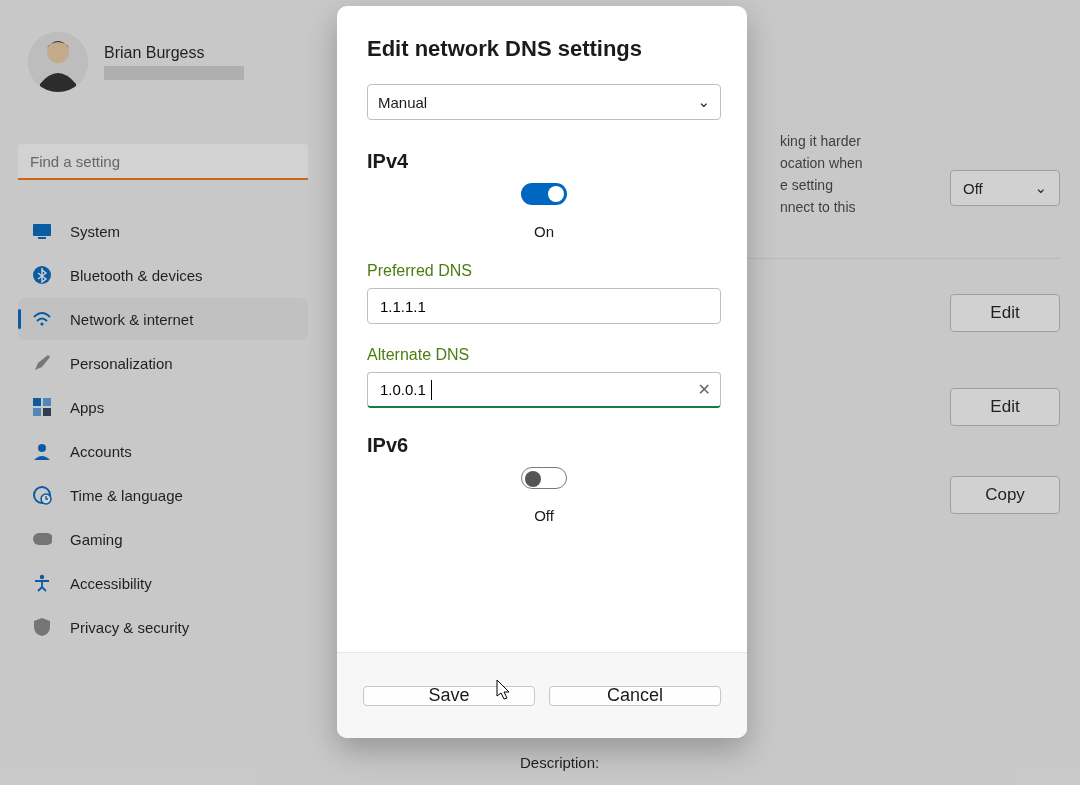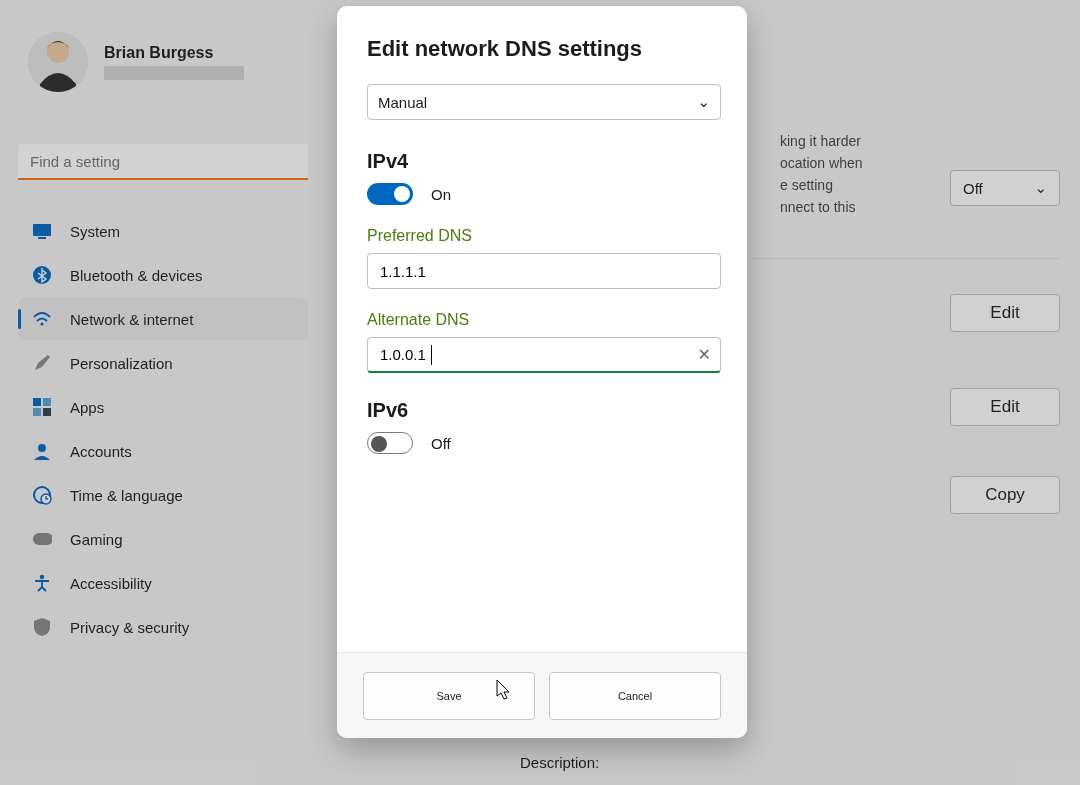"Brian Burgess" .username { font-weight: 700 -> 400 }
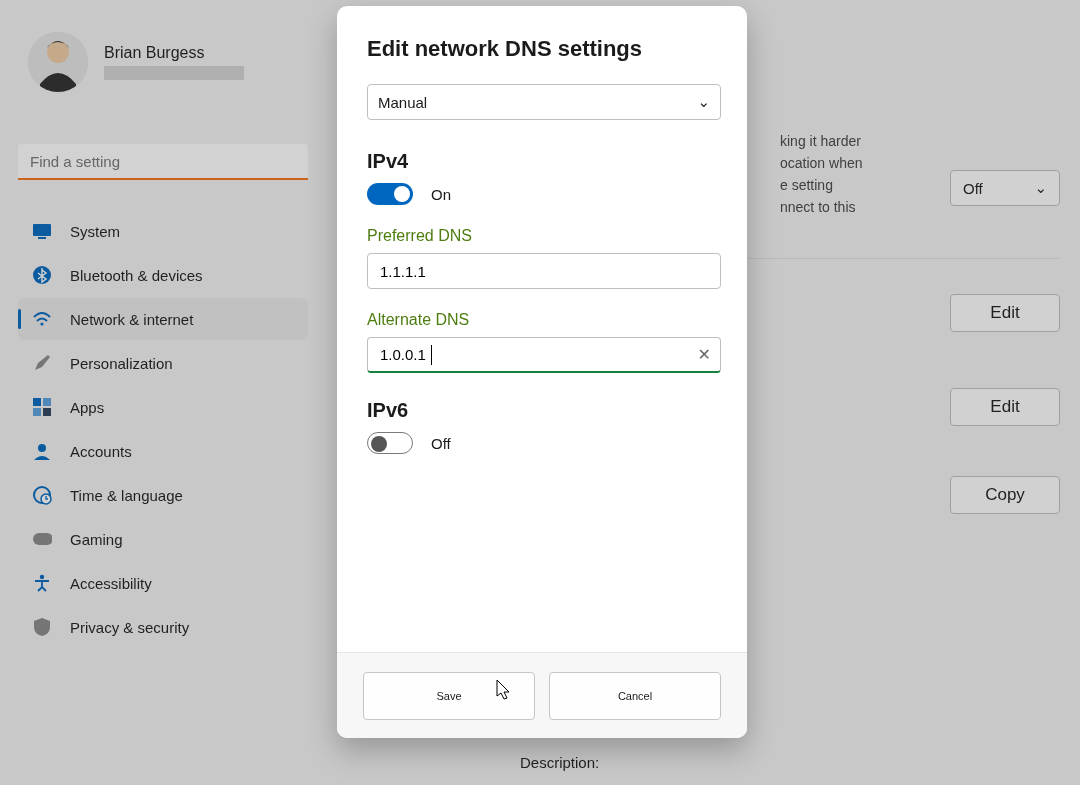"On" .toggle-row { flex-direction: none -> column }
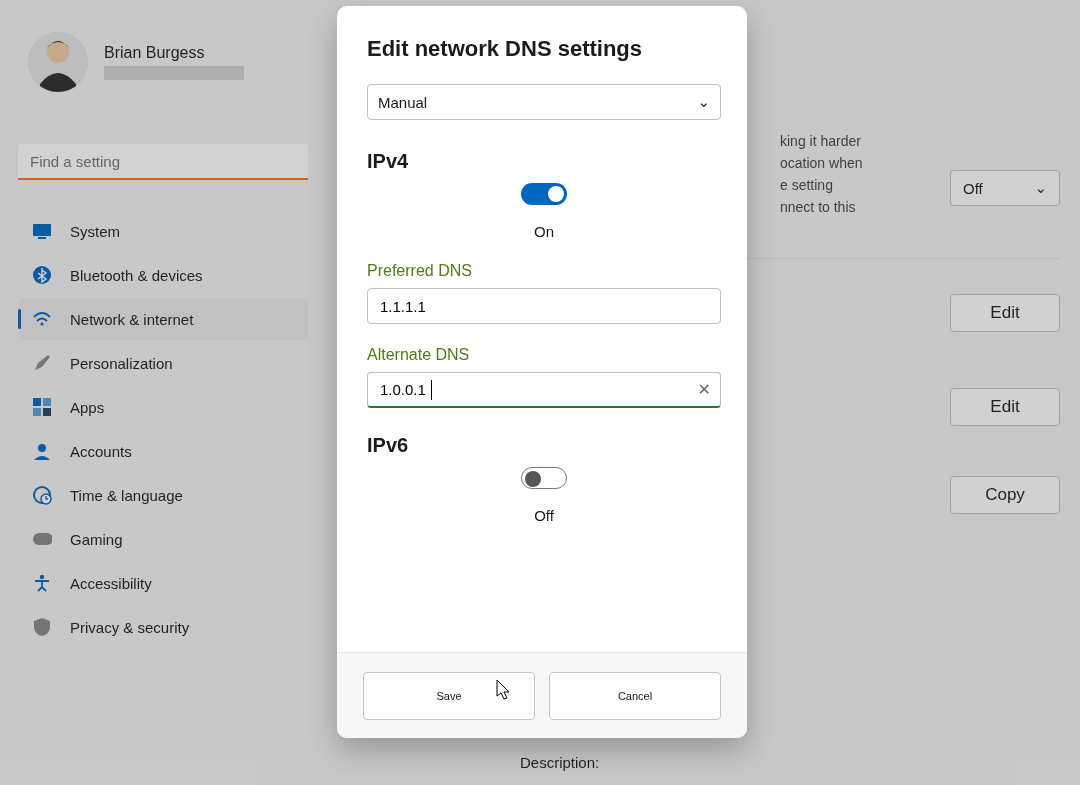"Save" .footer-btn { font-size: 11px -> 18px; height: 48px -> 20px }
